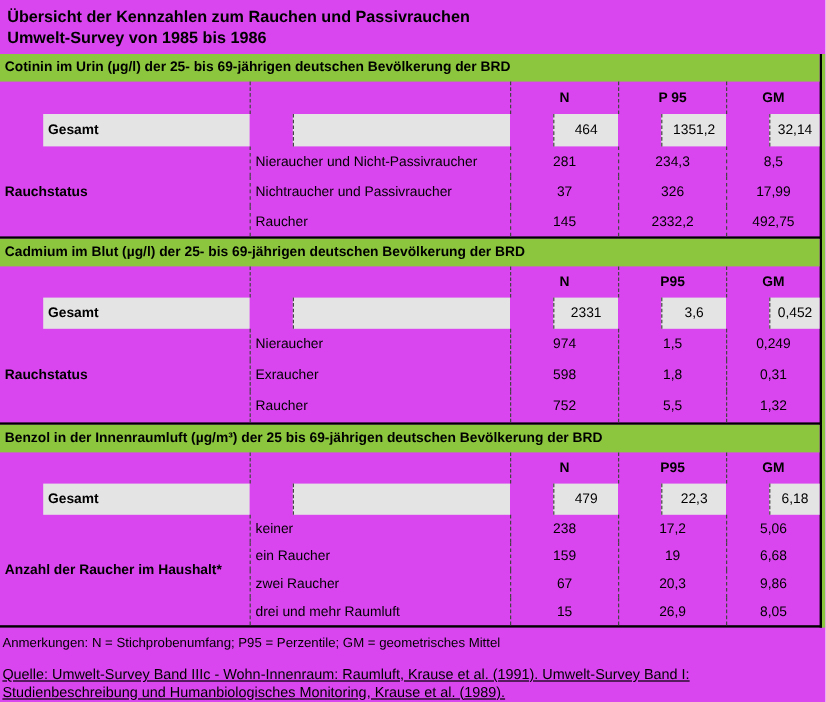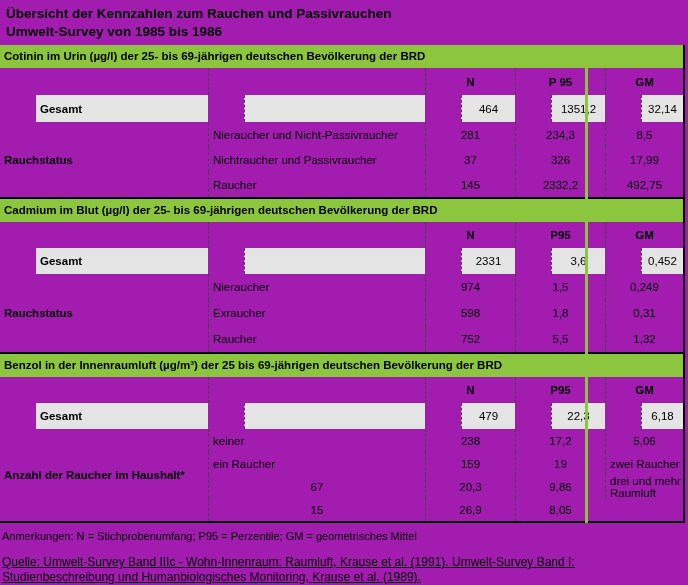"Übersicht der Kennzahlen zum Rauchen" .page { background: #a21caf -> #d946ef }
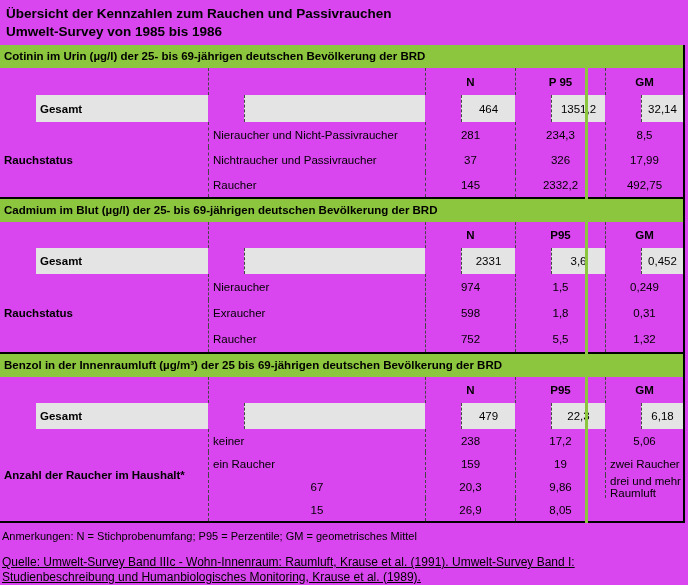"Cotinin im Urin (µg/l) der" .tables { width: 588px -> 688px }
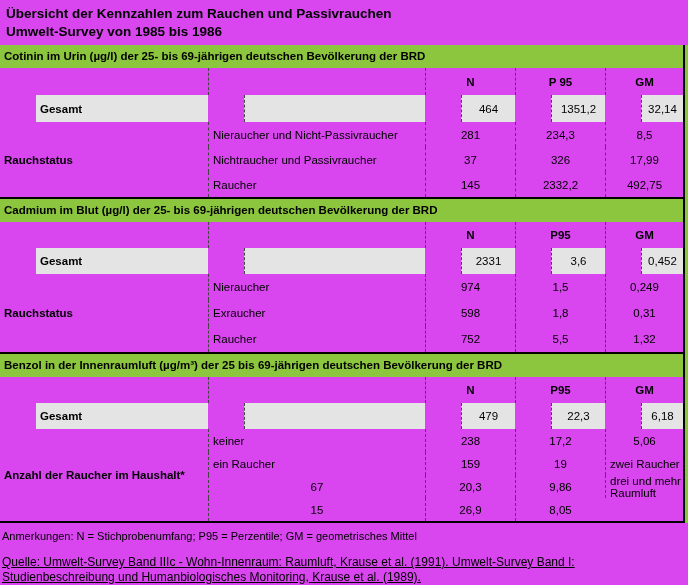"6,68" div.c { html: none -> <div>6,68</div> }
